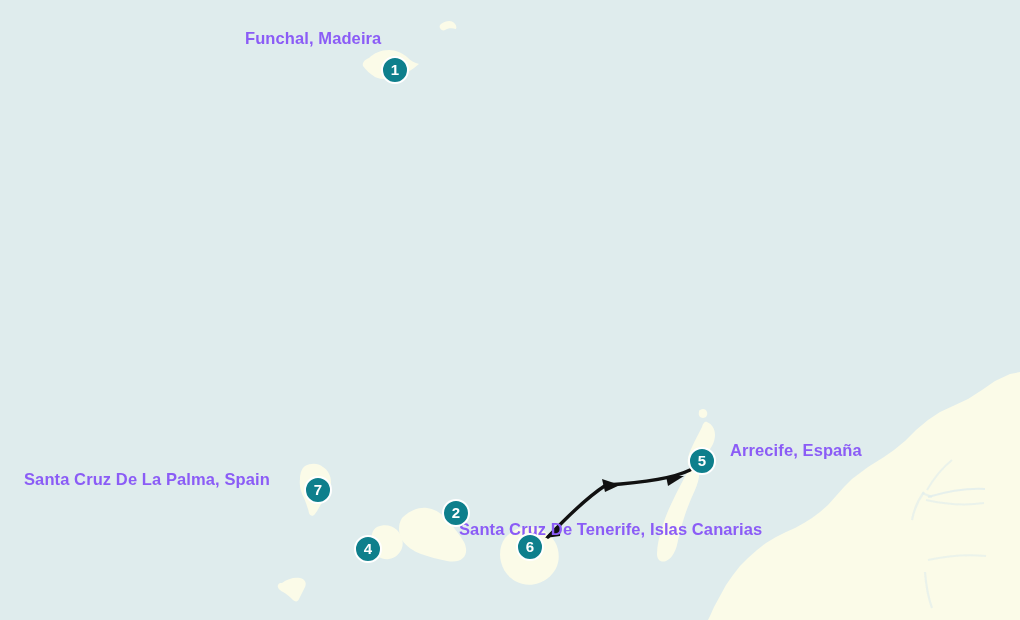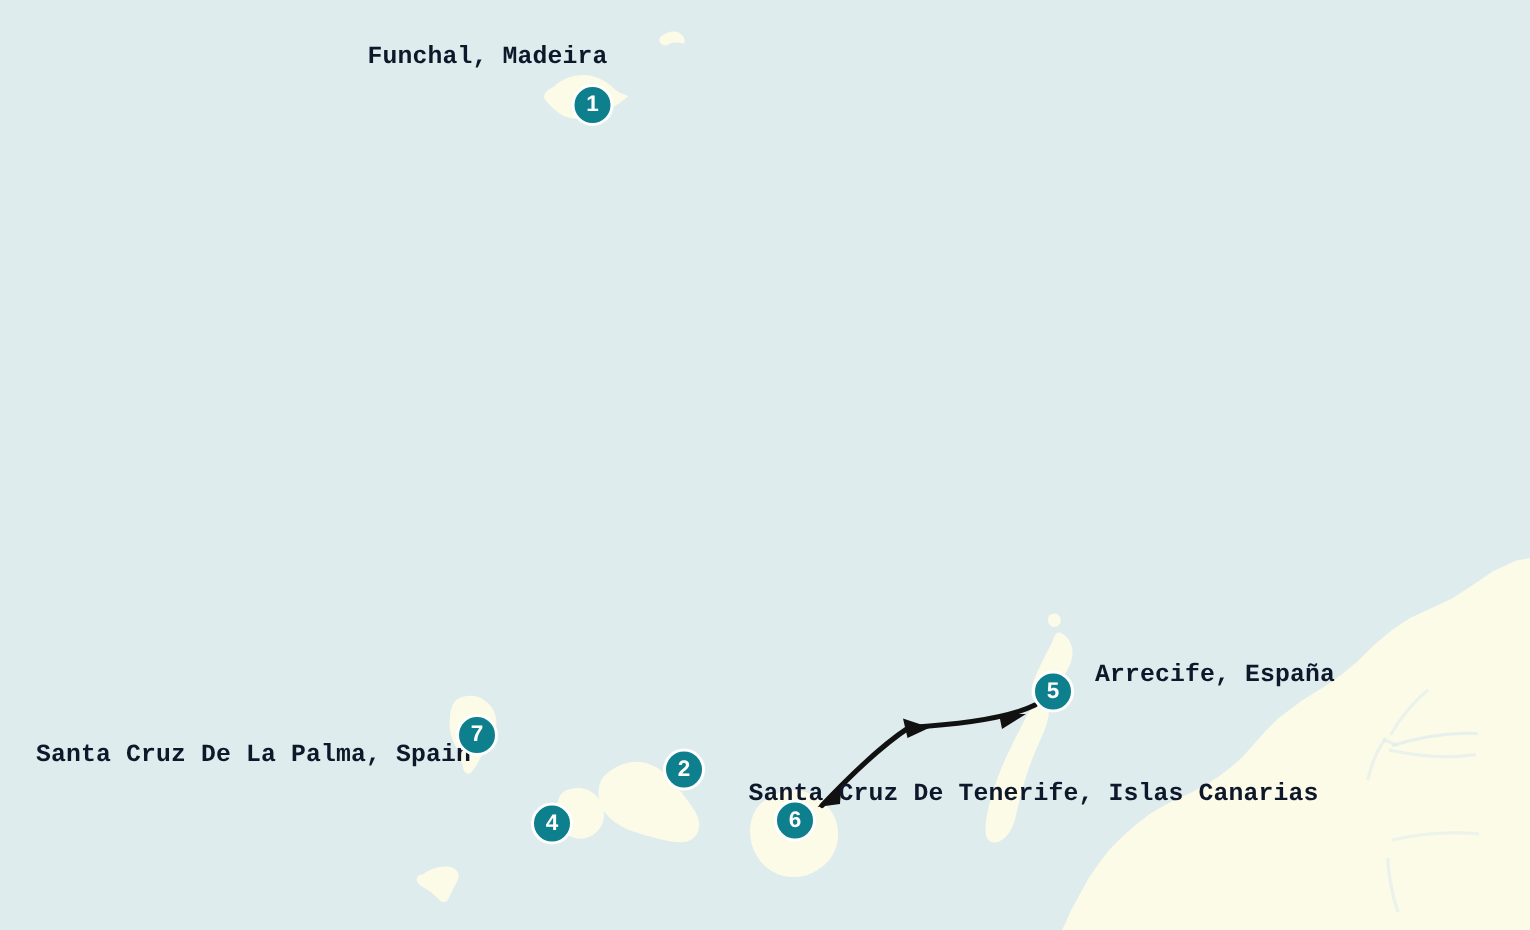"Funchal, Madeira" .place-label { color: #0f172a -> #8b5cf6; font-family: Liberation Mono, monospace -> Liberation Sans, sans-serif }
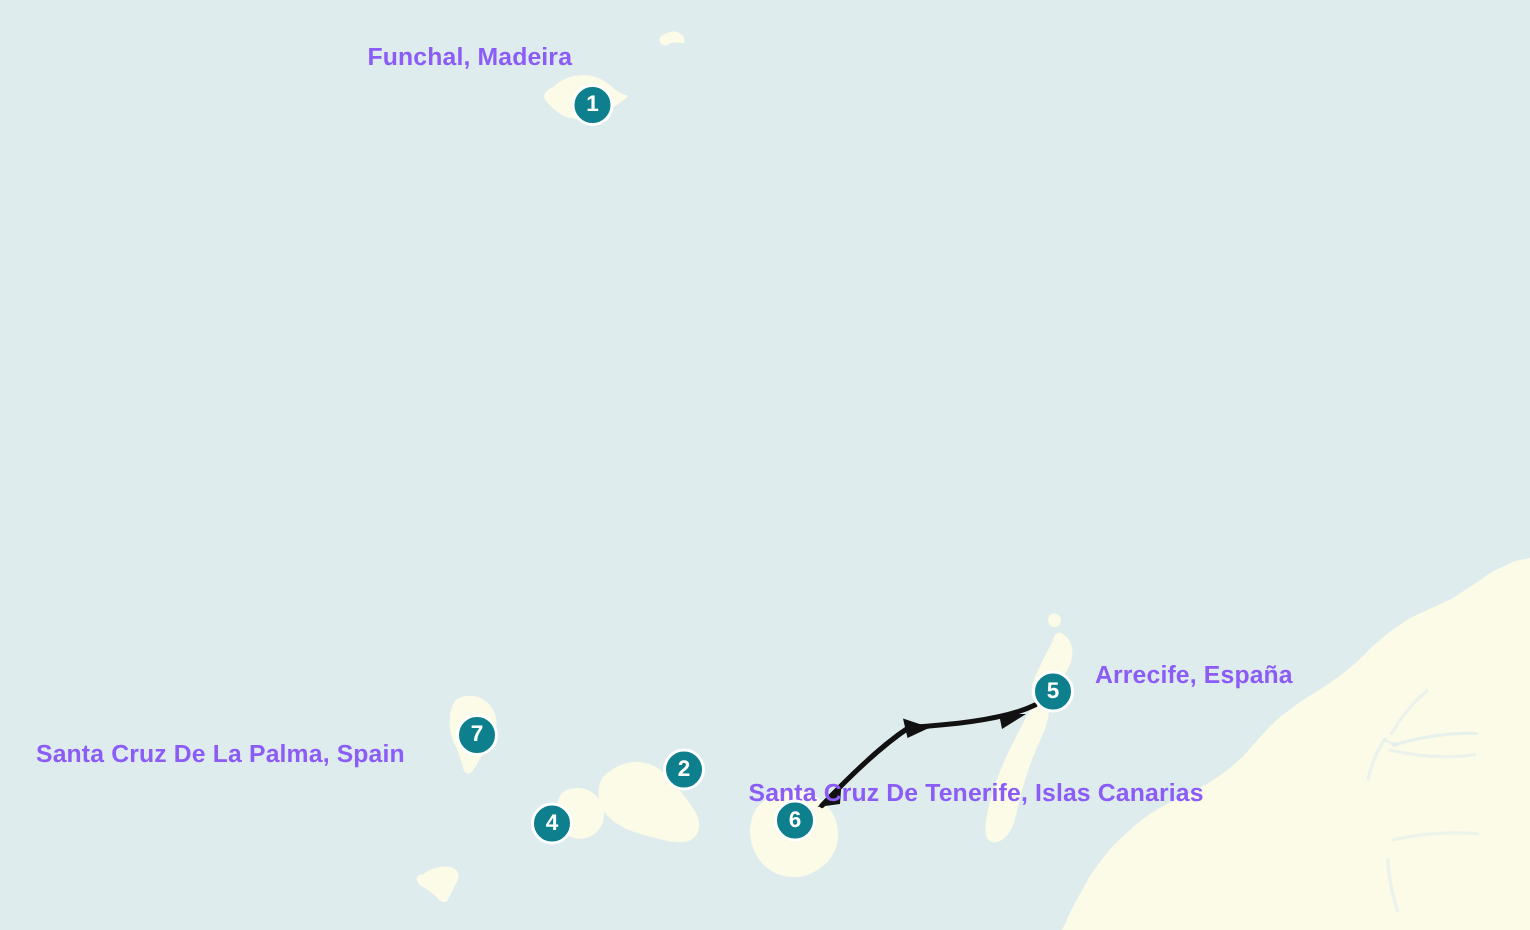"Santa Cruz De La Palma," div.place-label { top: 495px -> 471px }
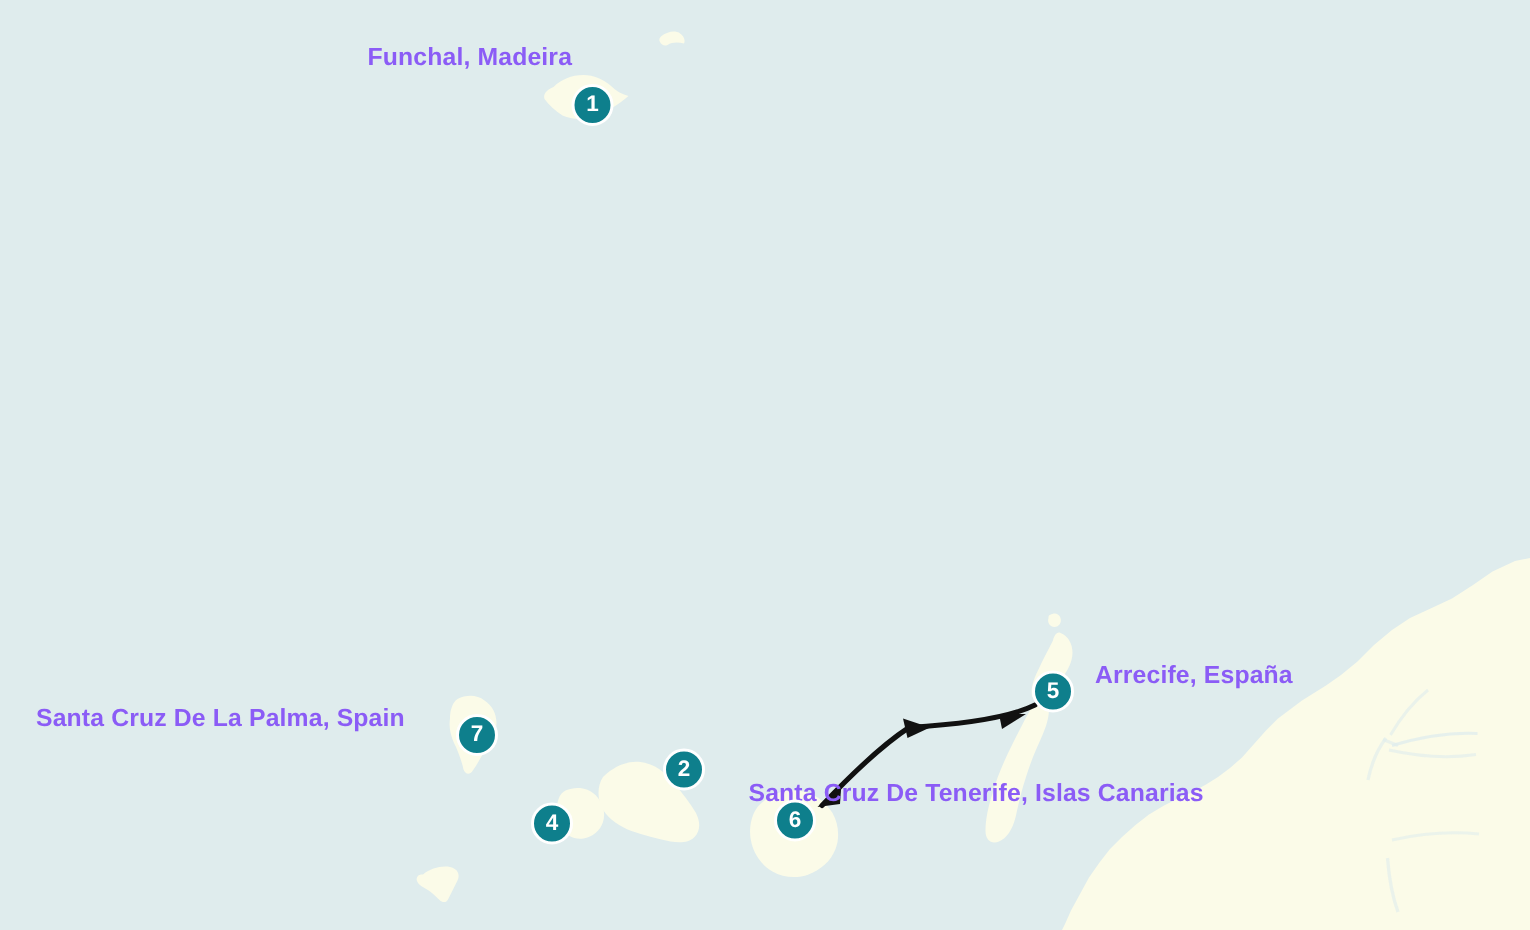"Santa Cruz De Tenerife, Islas" div.place-label { left: 499px -> 459px }
